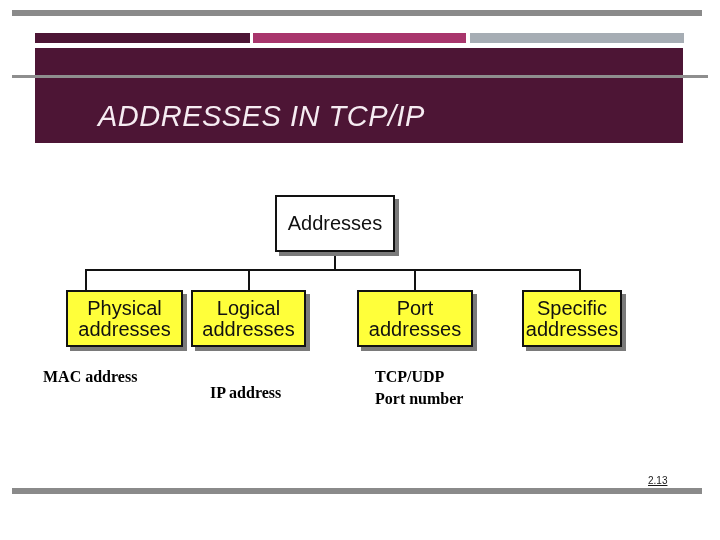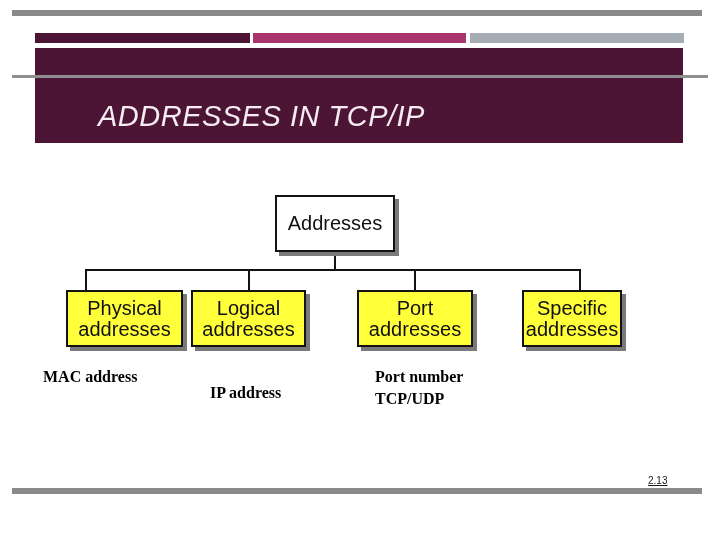"Port number" span.line { order: before "TCP/UDP" -> after "TCP/UDP" }
